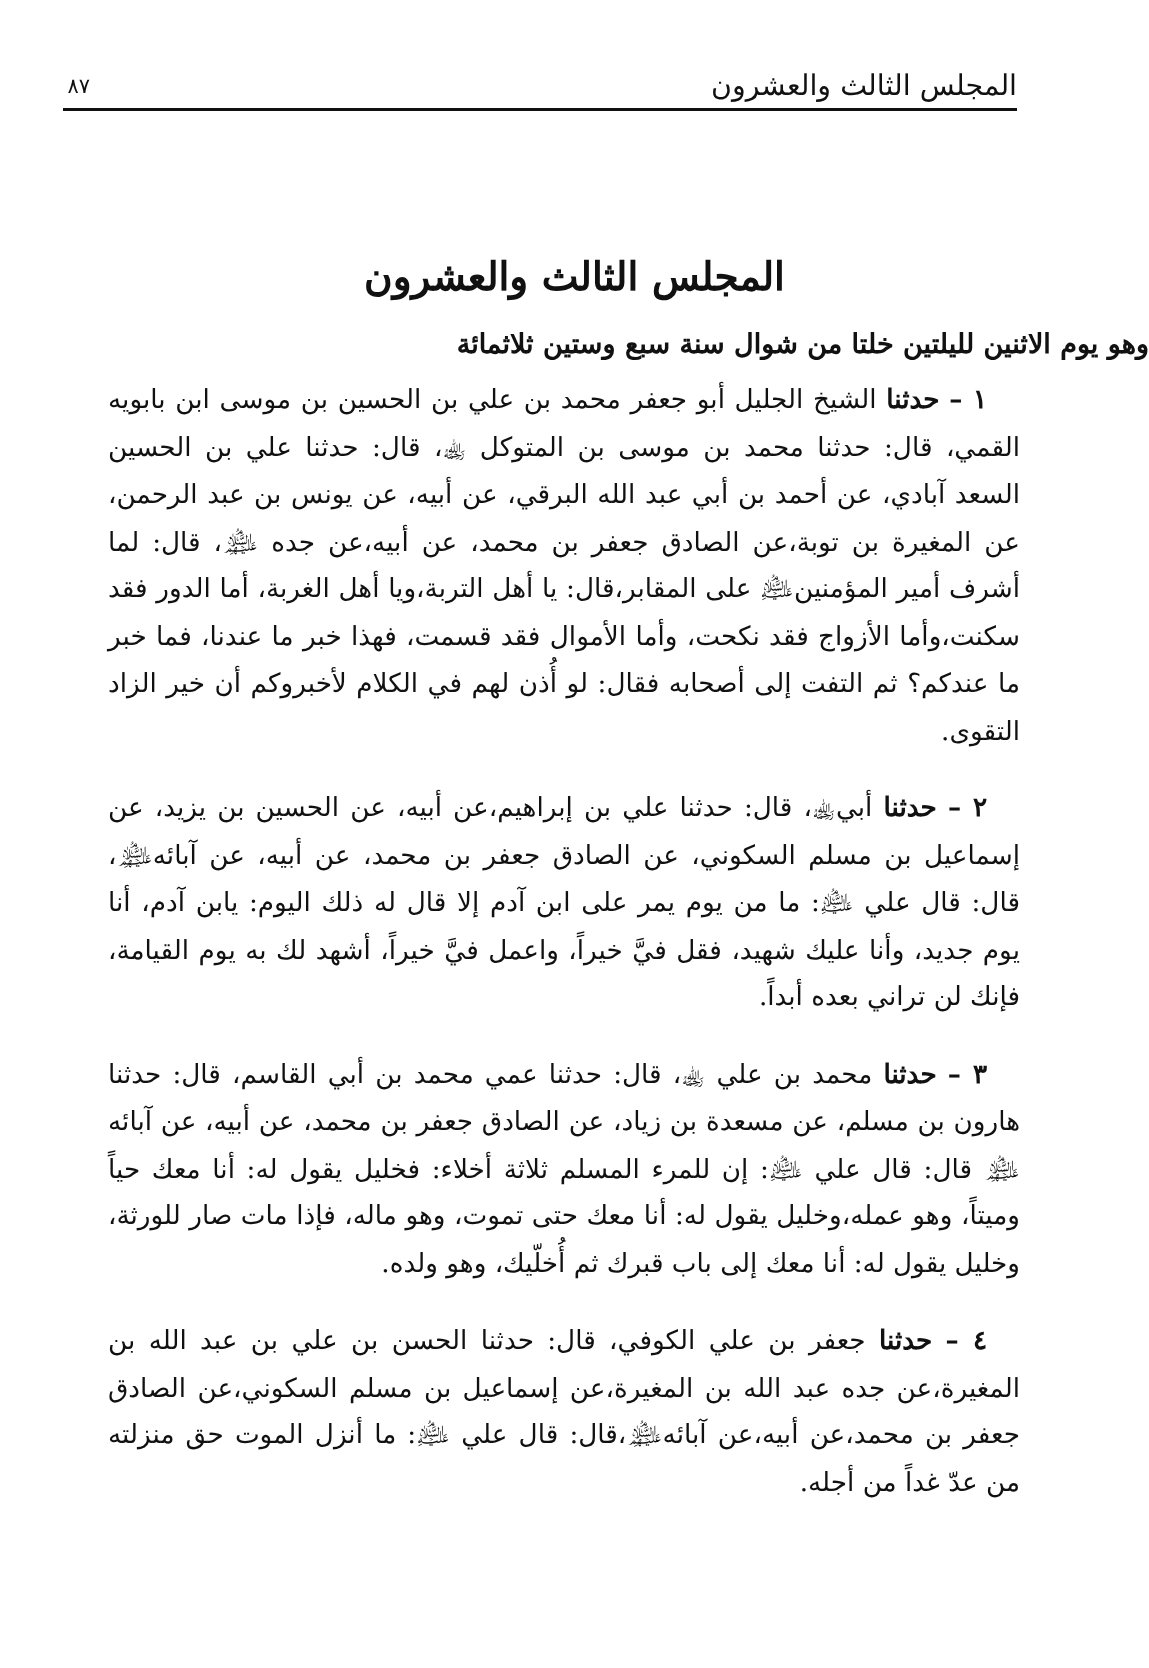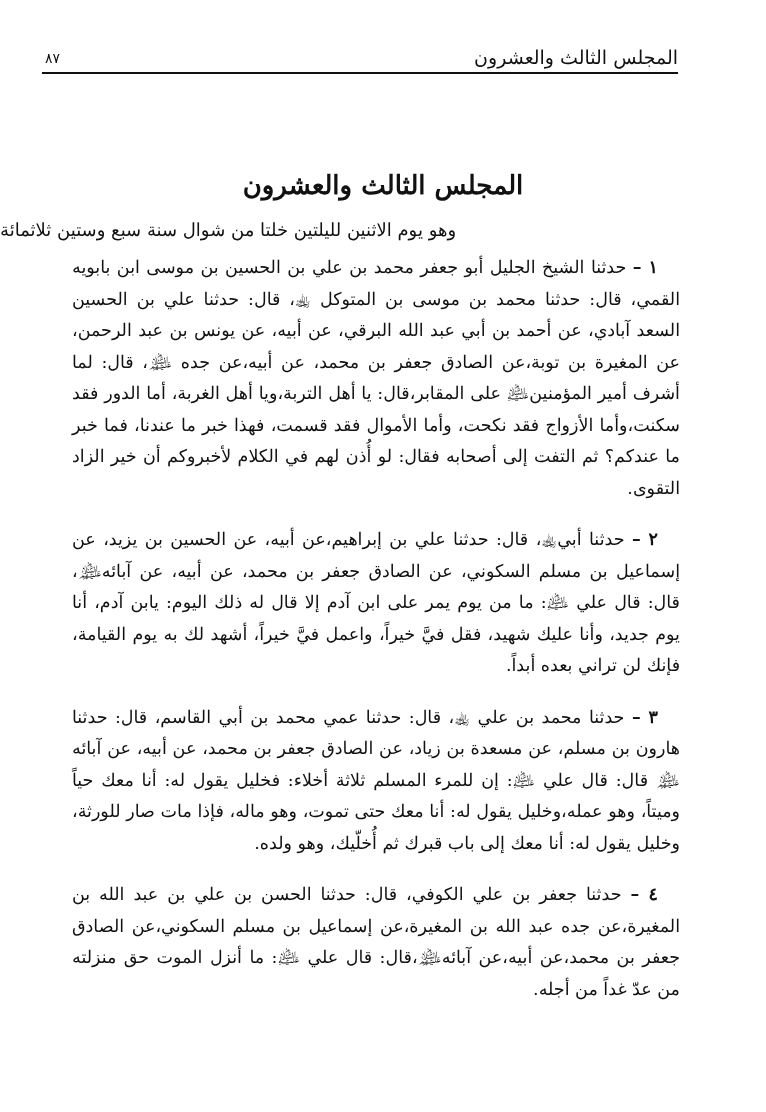"وهو يوم الاثنين لليلتين خلتا" .chapter-subtitle { font-weight: normal -> bold; text-align: left -> right }
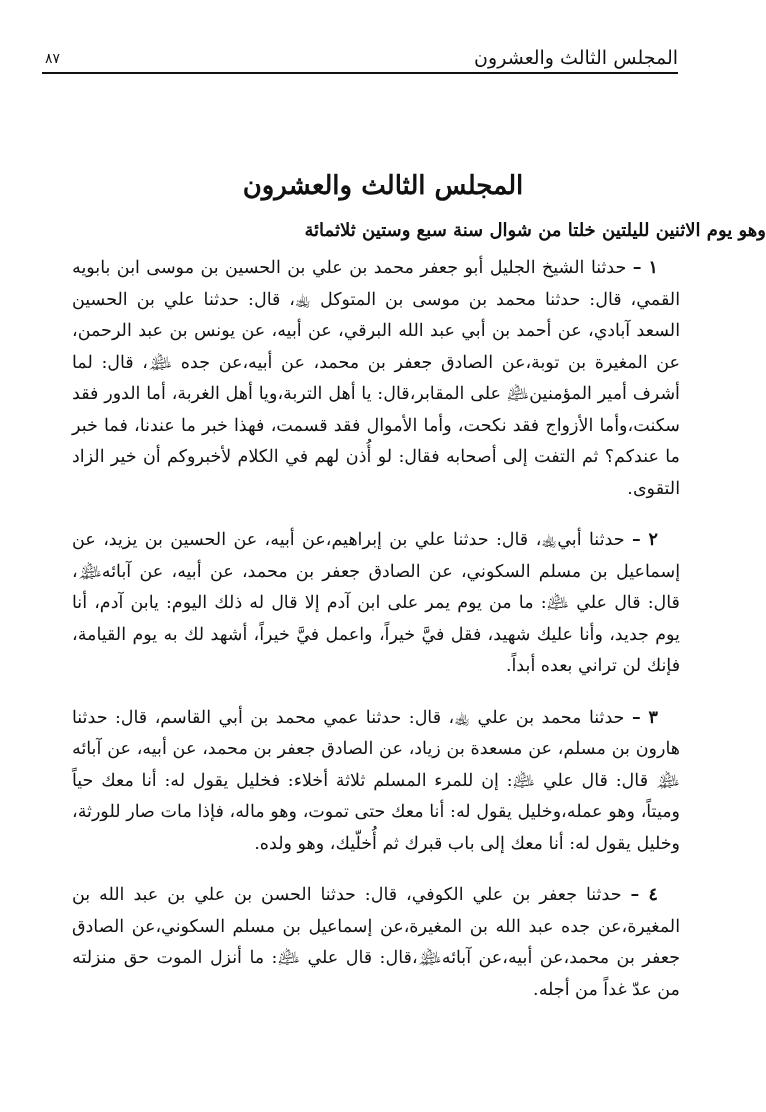"حدثنا" .hadith-lead { font-weight: normal -> bold }
